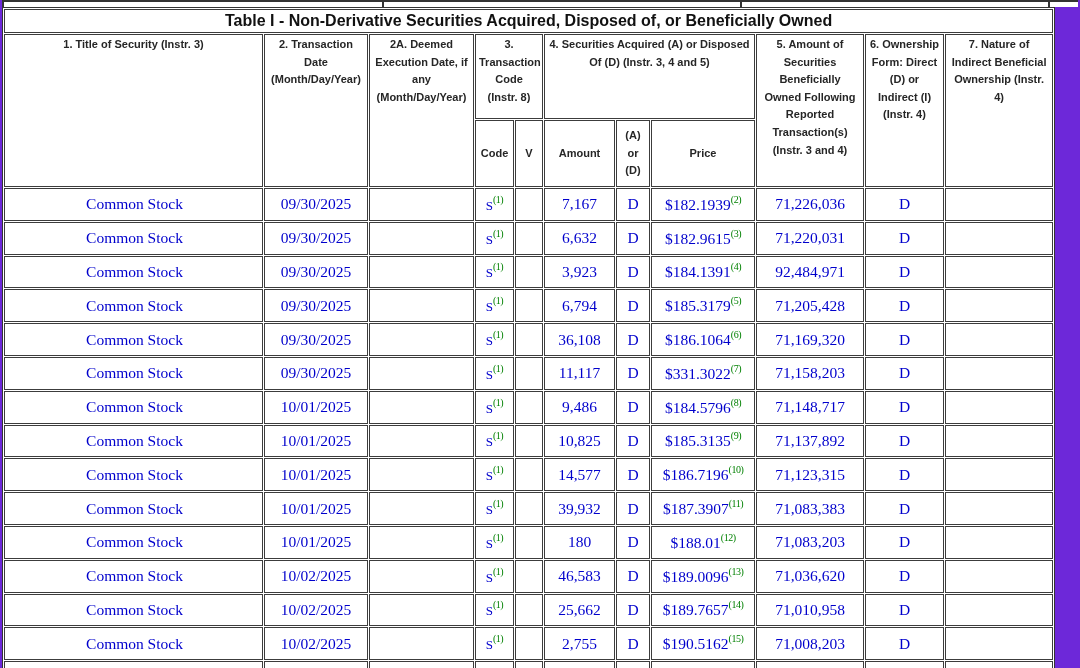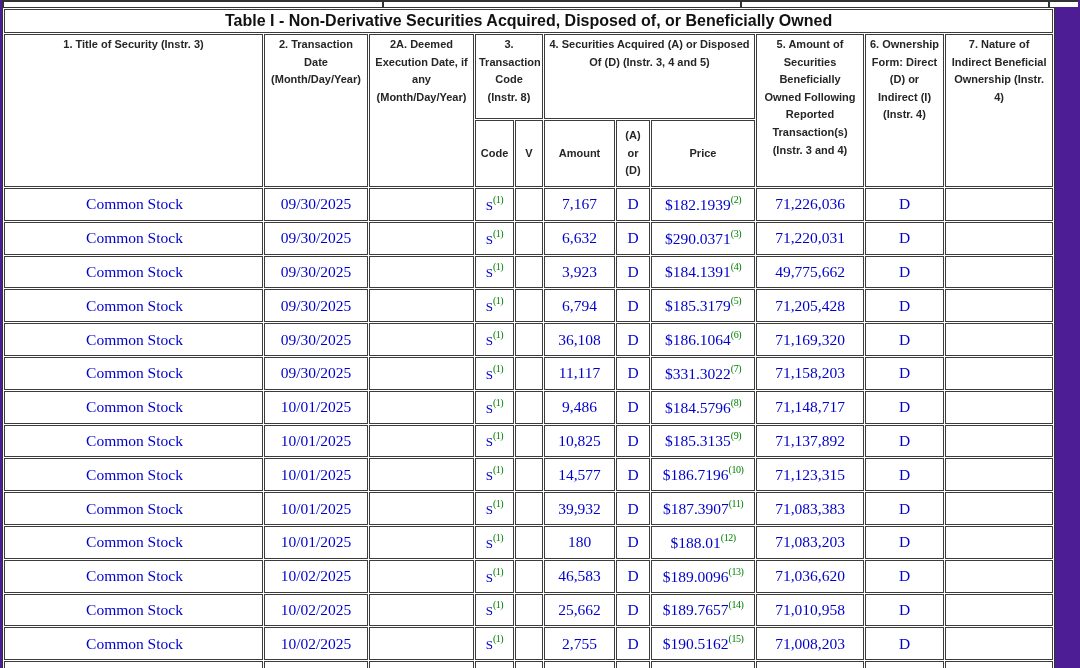"Table I - Non-Derivative Securities" .page { background: #4c1d95 -> #6d28d9 }
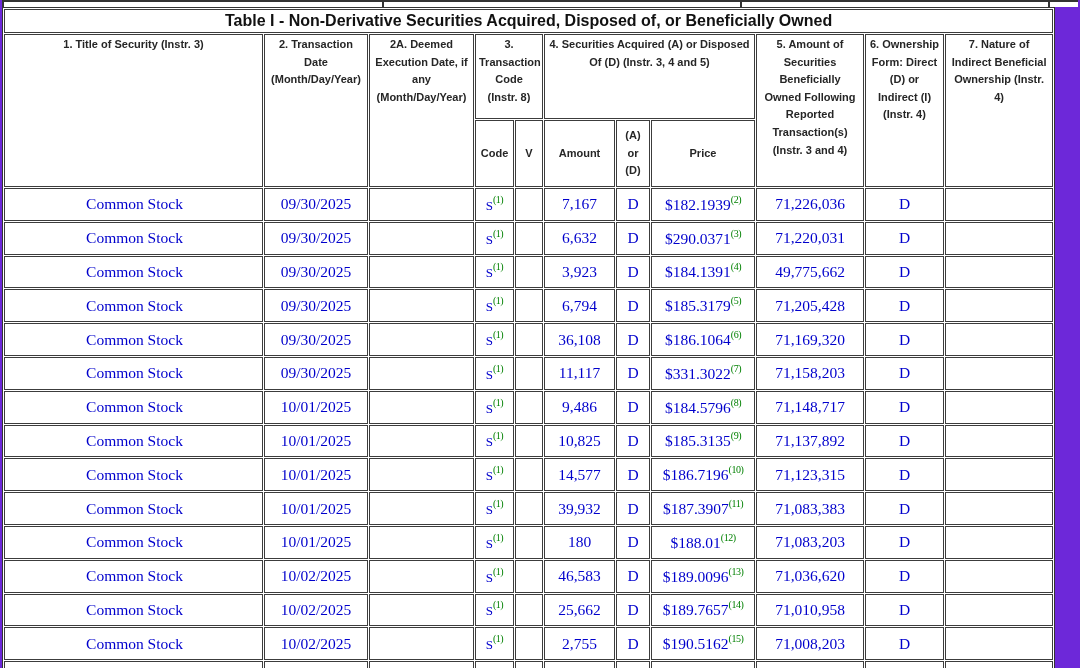"$290.0371" span { text: $290.0371 -> $182.9615 }
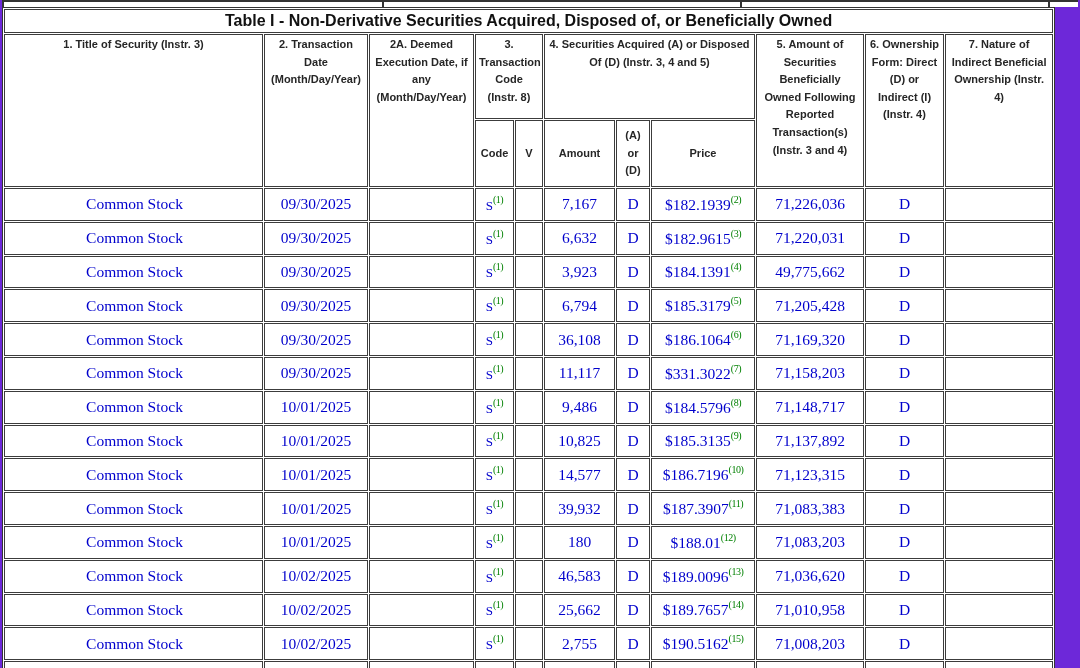"49,775,662" span { text: 49,775,662 -> 92,484,971 }
